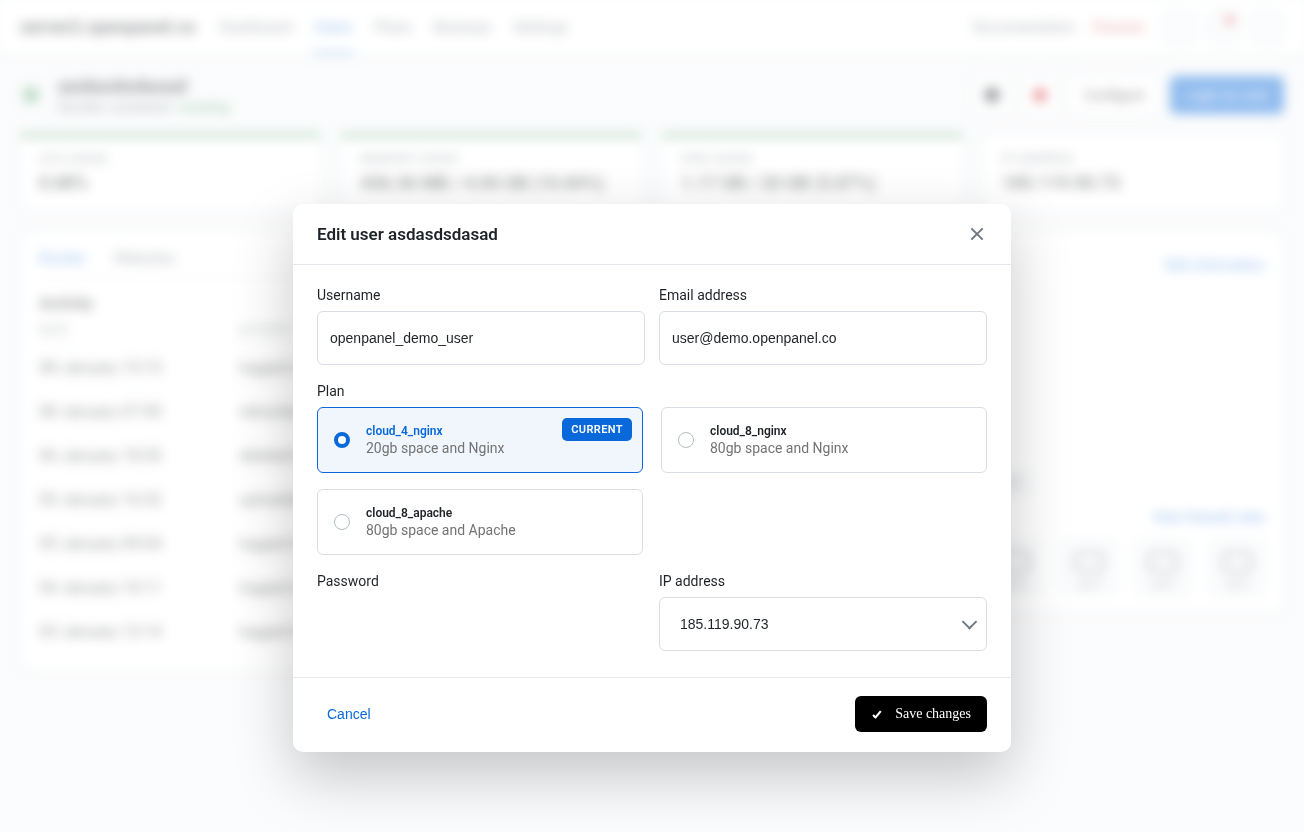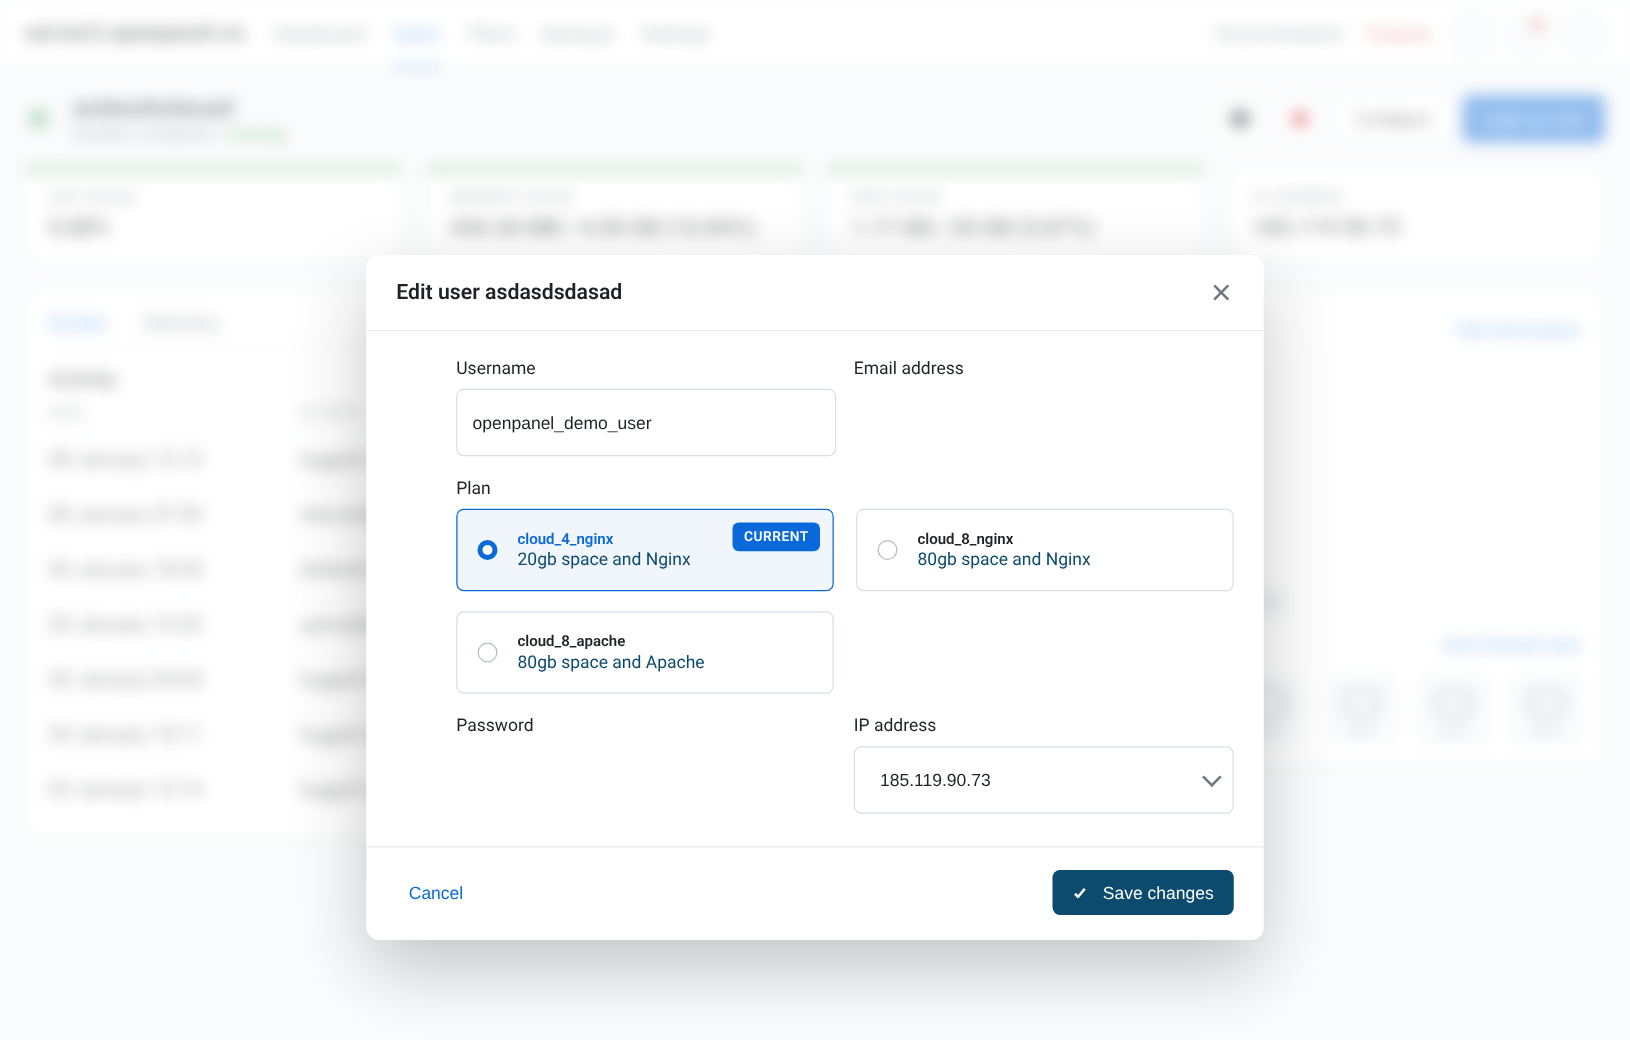"Username" .form-grid { margin-left: 48px -> none }
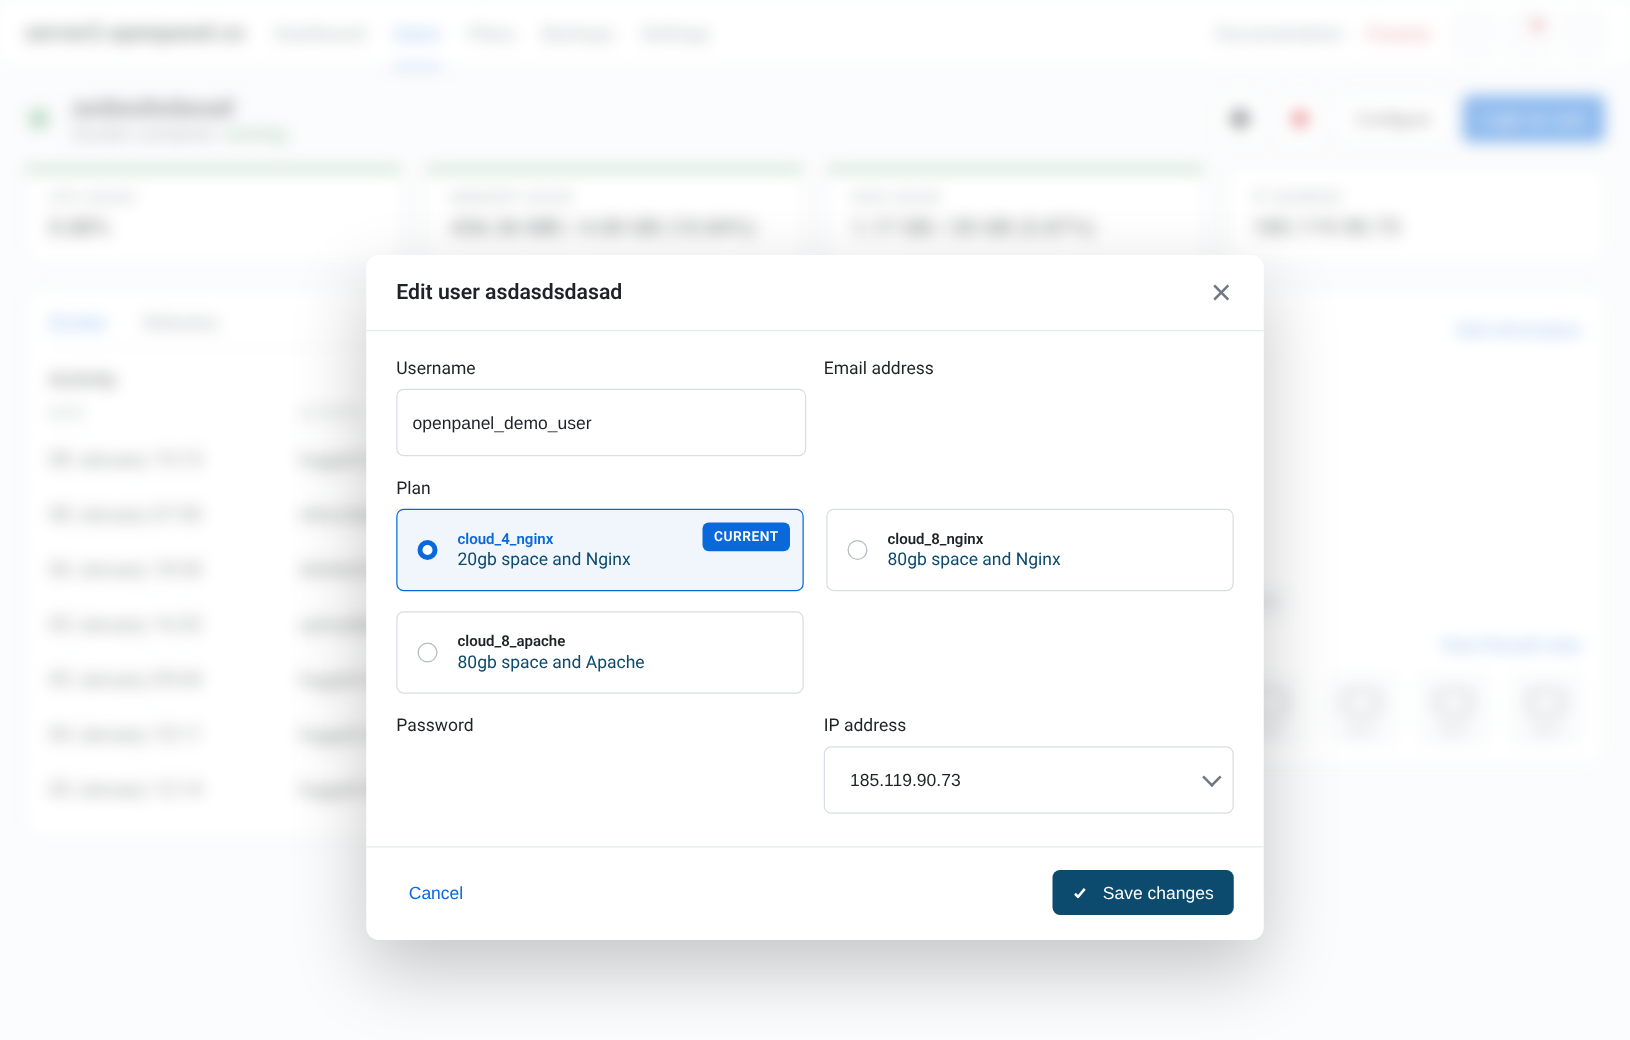"user@demo.openpanel.co" input.input { html: none -> <input> }
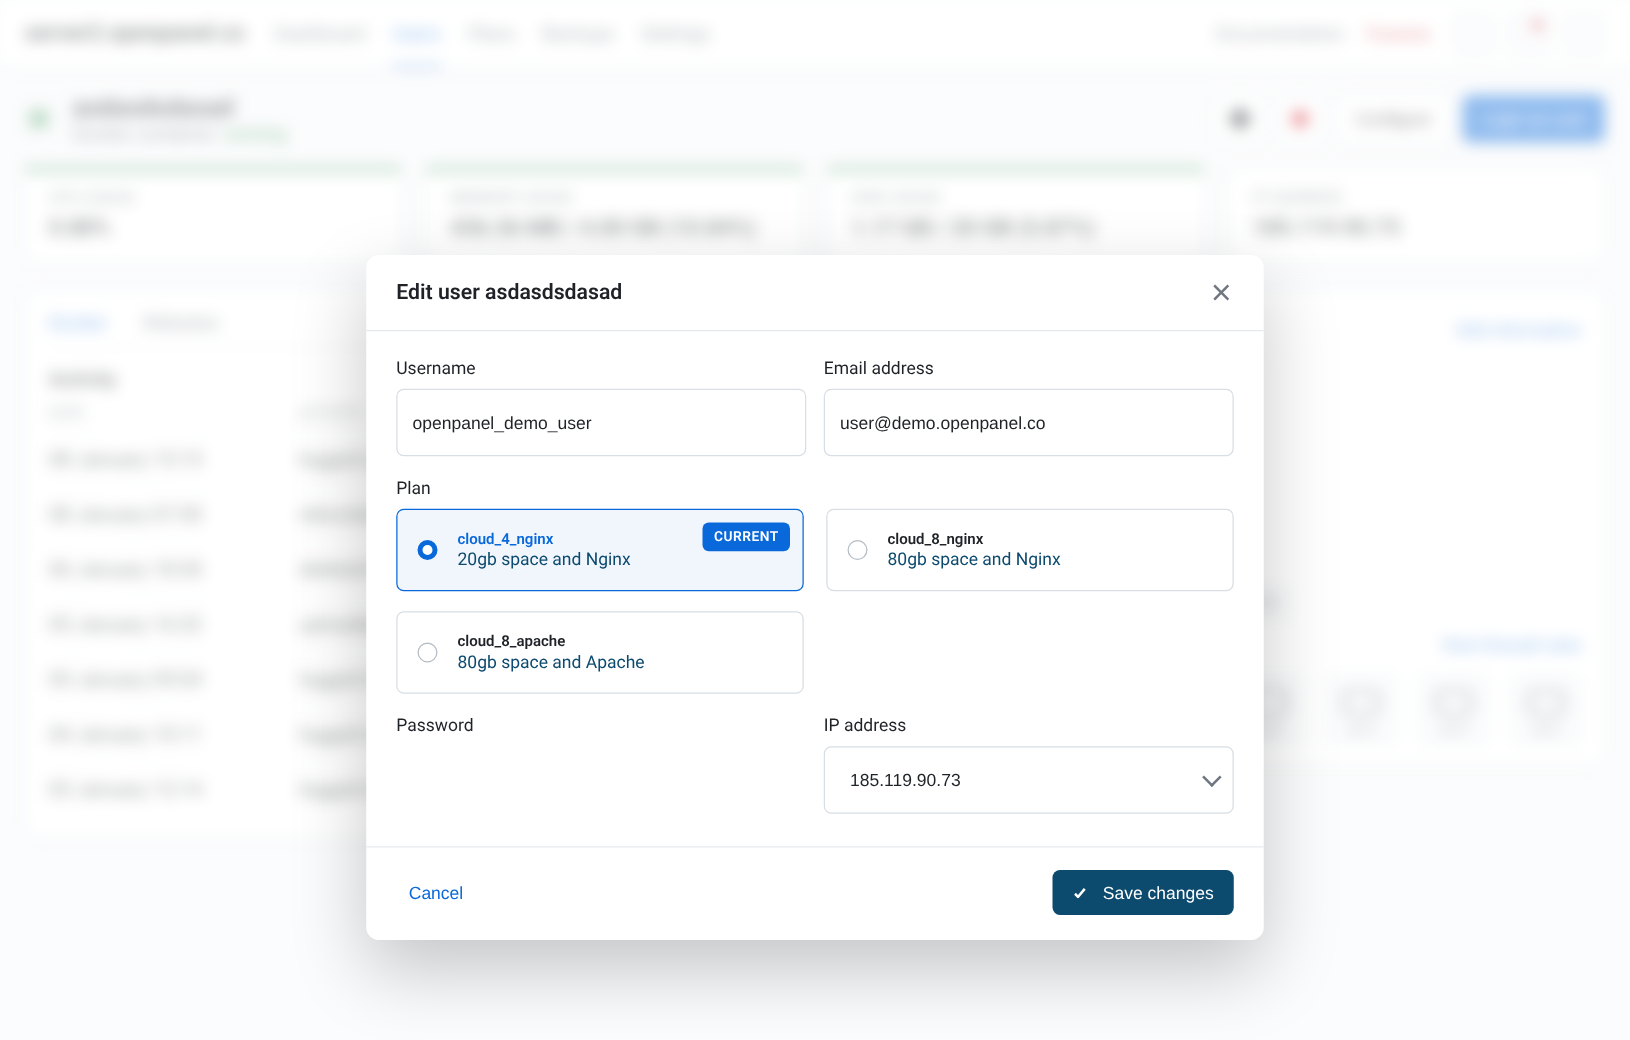"20gb space and Nginx" .plan .pdesc { color: #0c4a6e -> #737373 }
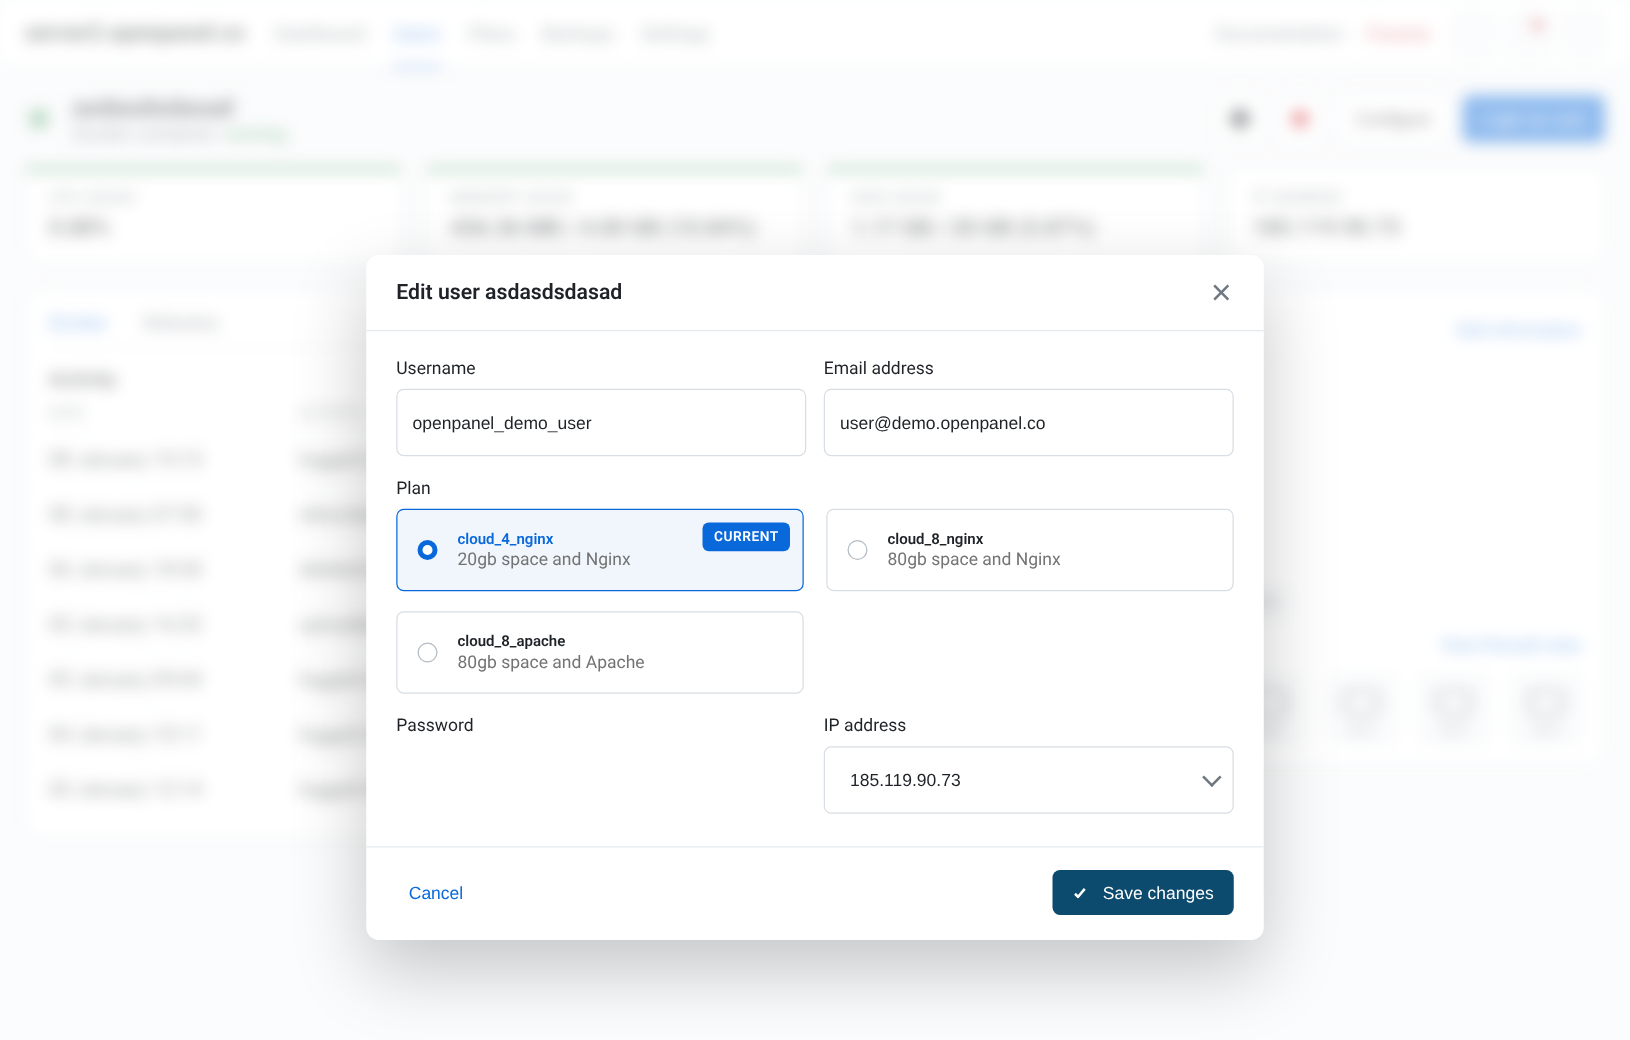"Save changes" .btn-save { background: #0c4a6e -> #000000; font-family: none -> Liberation Serif, serif }
